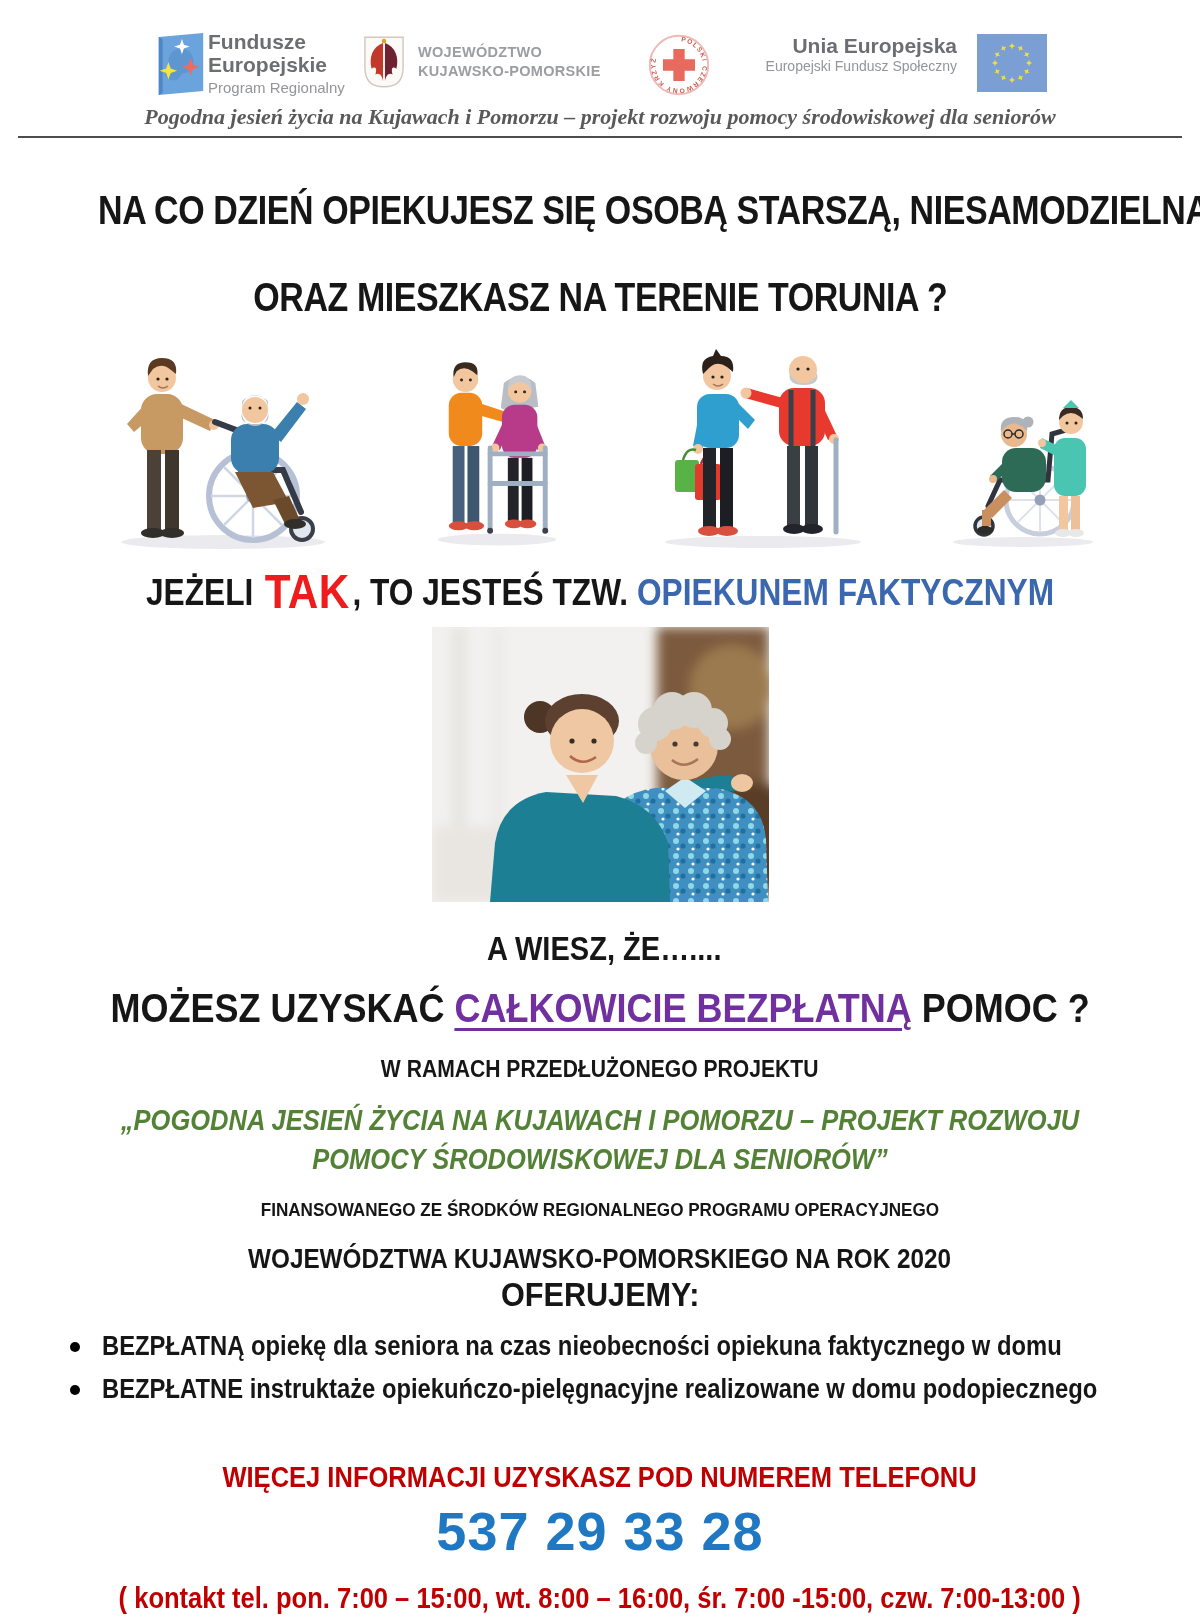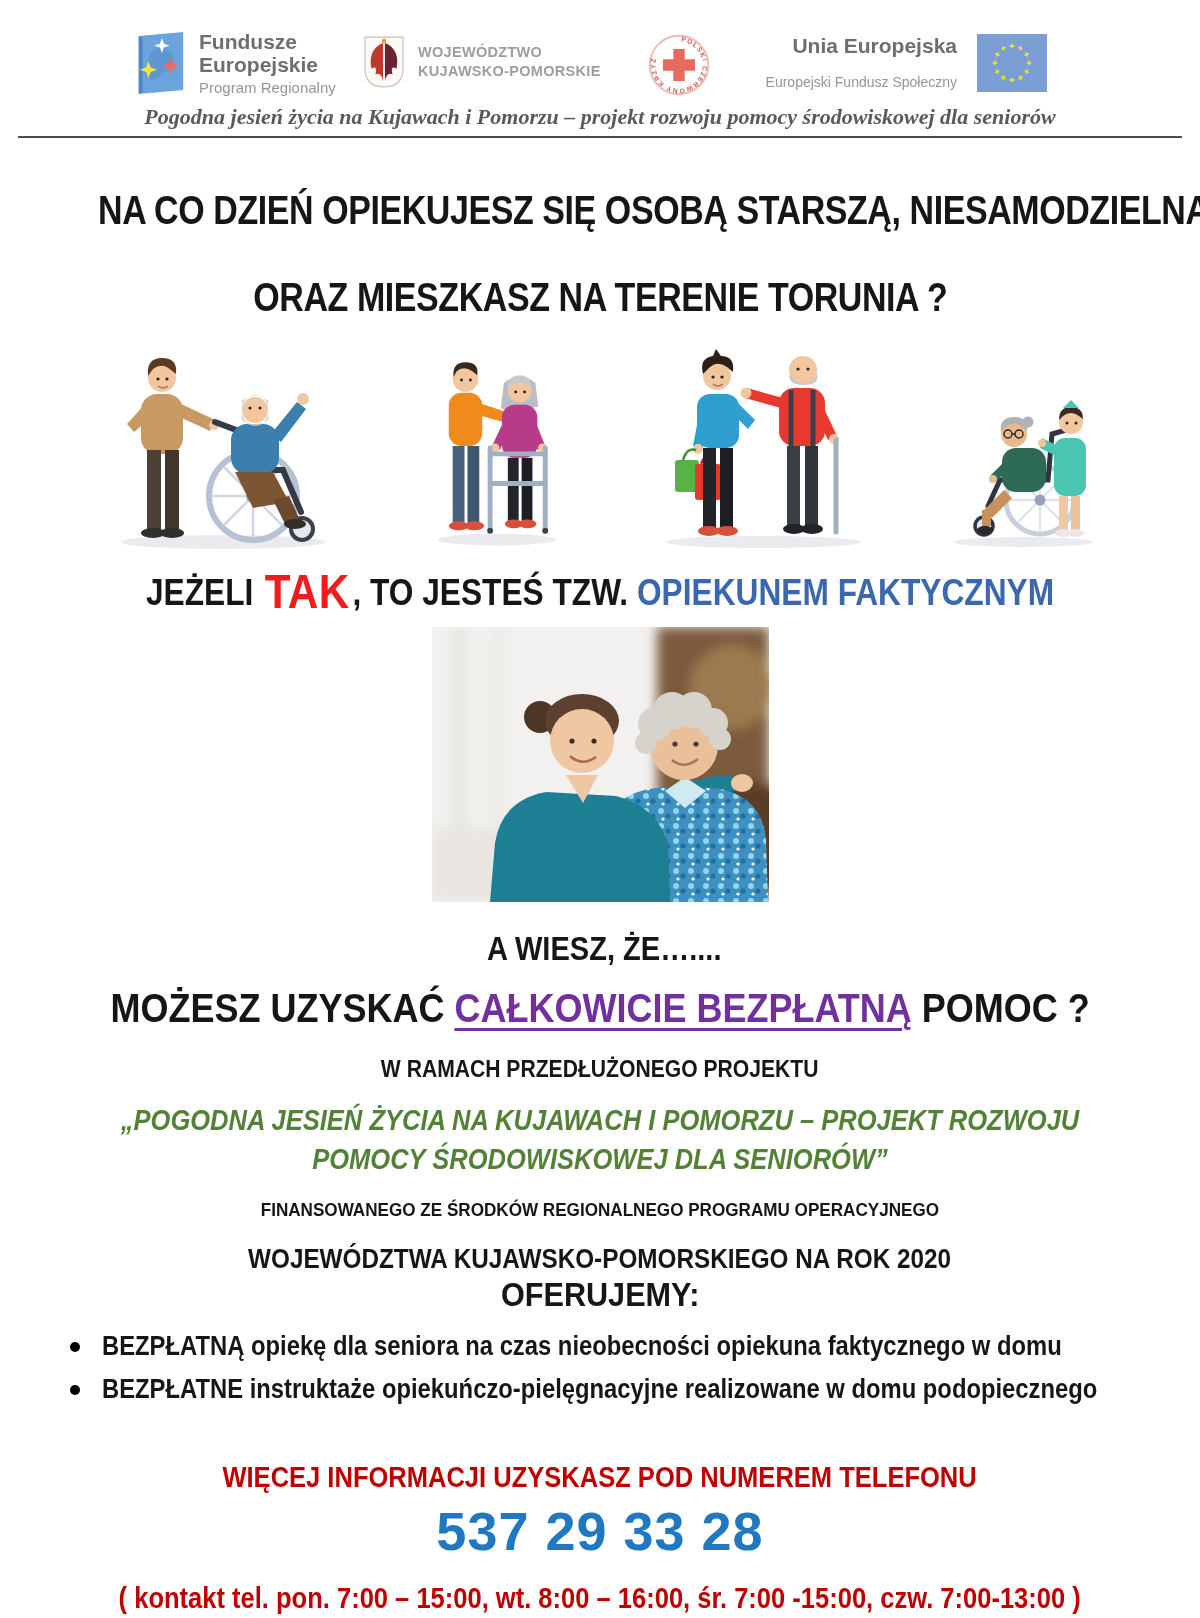"Fundusze" .logo-fundusze { align-items: center -> flex-end; gap: 11px -> none; left: 132px -> 152px }
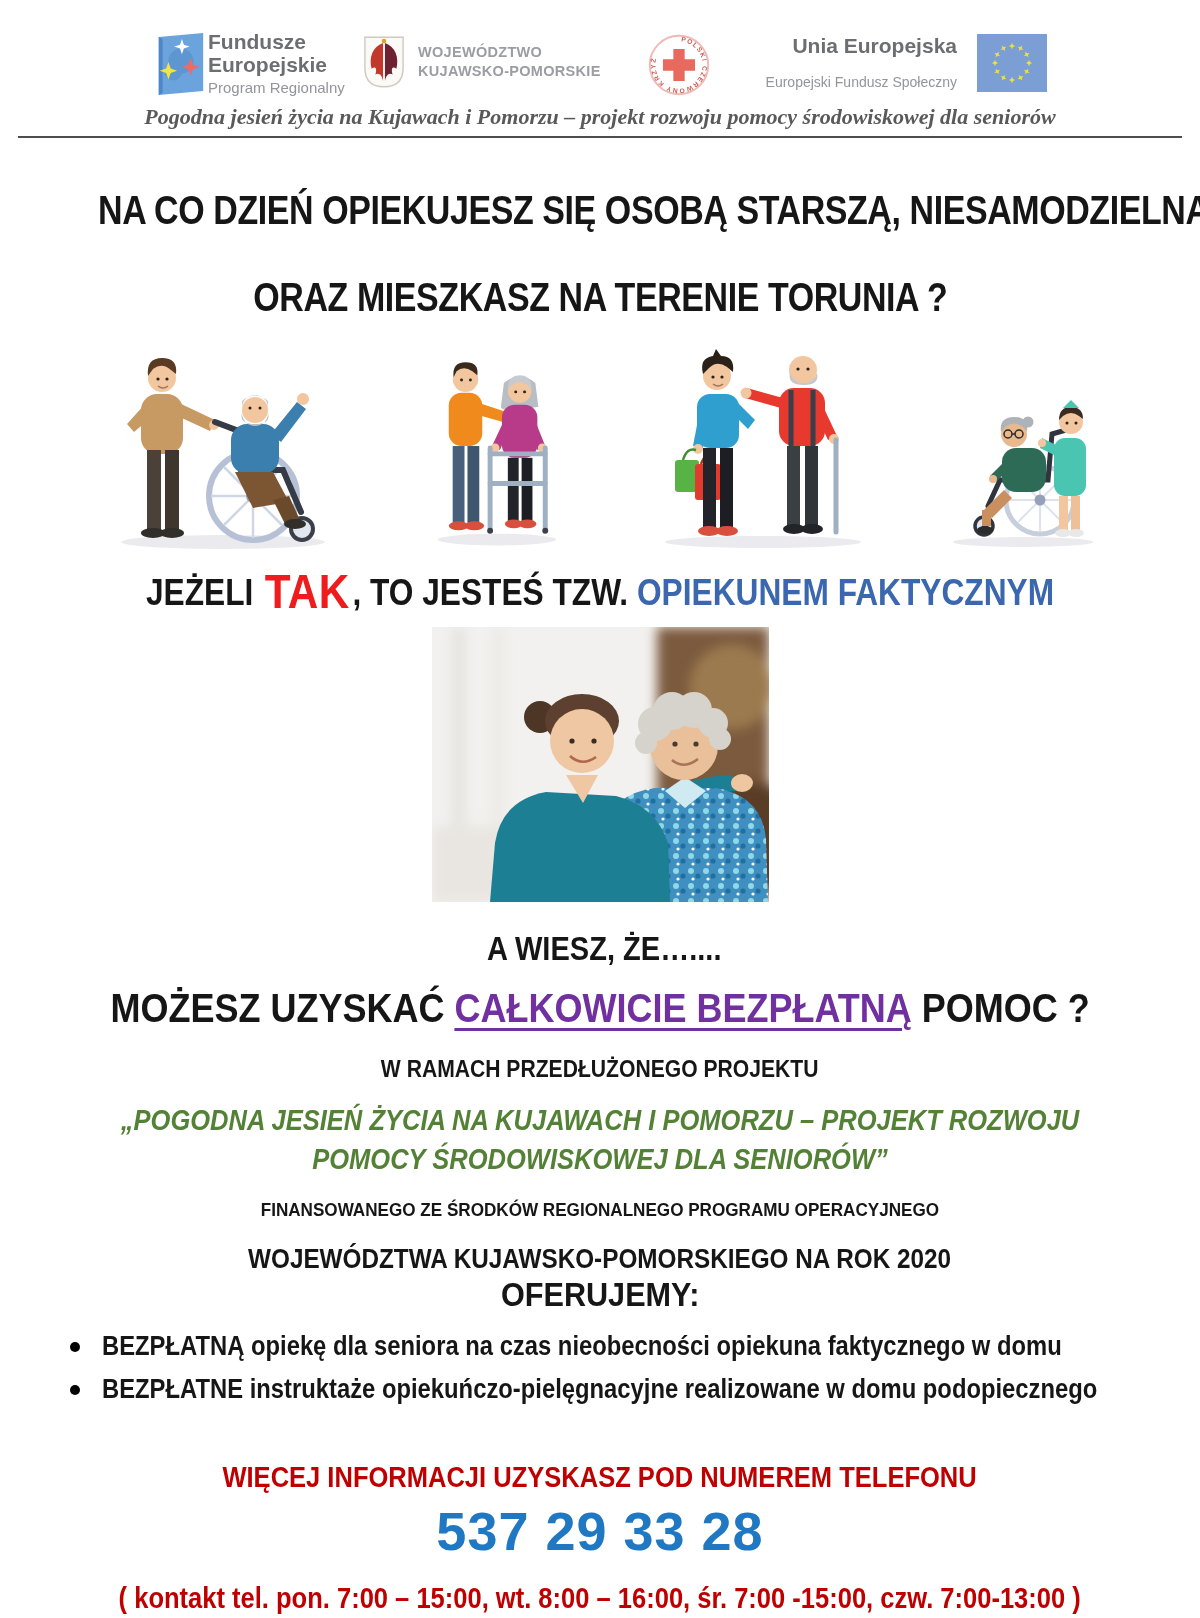"Europejski Fundusz Społeczny" .unia-t2 { margin-top: 16px -> 0 }
